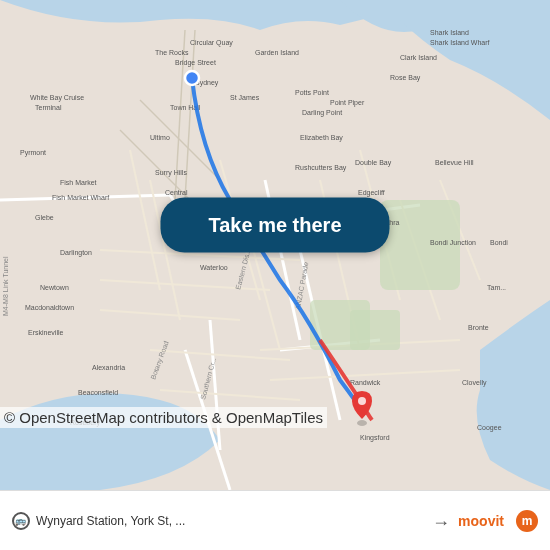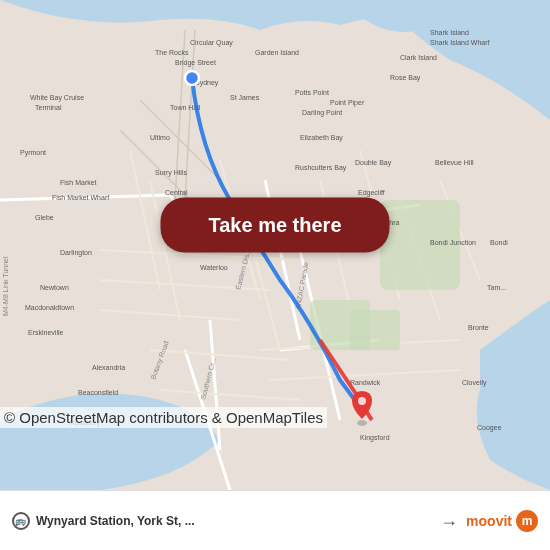"Take me there" #take-me-there-btn { background: #7f1d1d -> #0c4a6e }
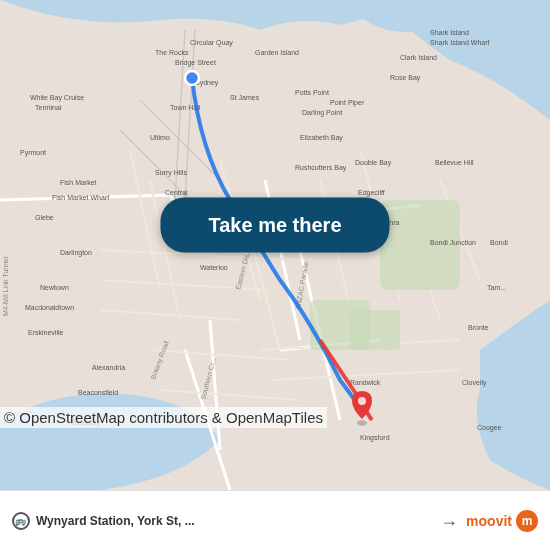"Wynyard Station, York St, ..." .station-label { font-weight: 700 -> 400 }
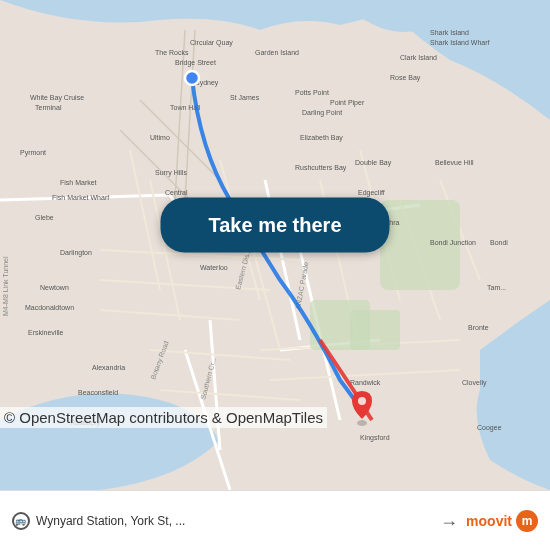"moovit" .moovit-logo { gap: 4px -> 12px }
